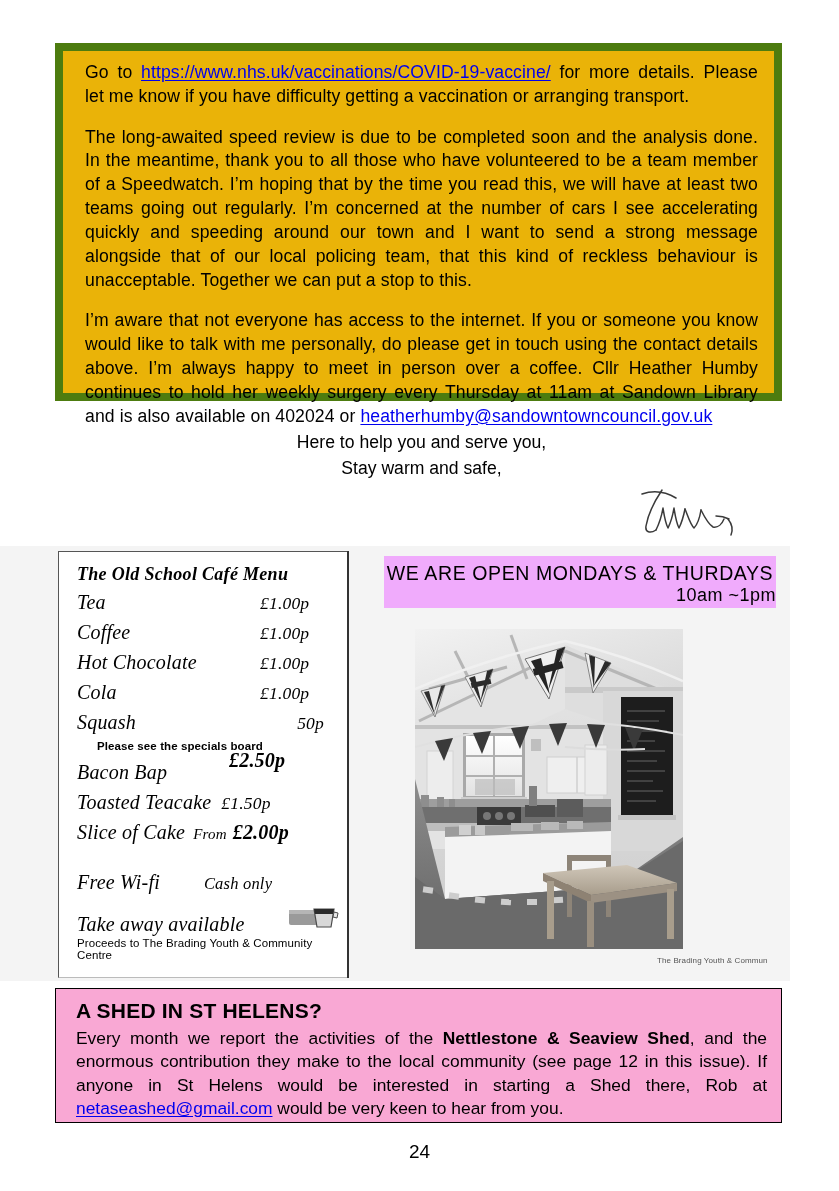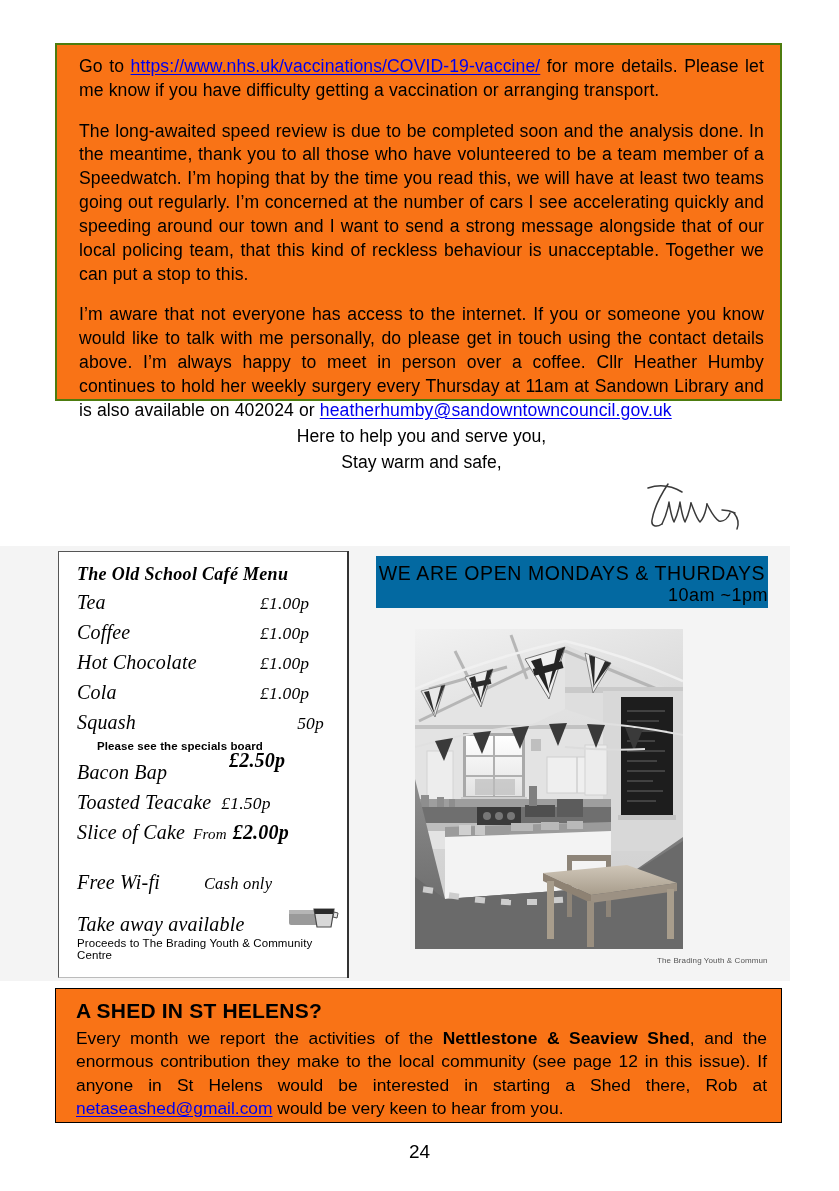"Go to" .letter-box { background: #f97316 -> #eab308; border: 2px solid #4d7c0f -> 8px solid #4d7c0f }
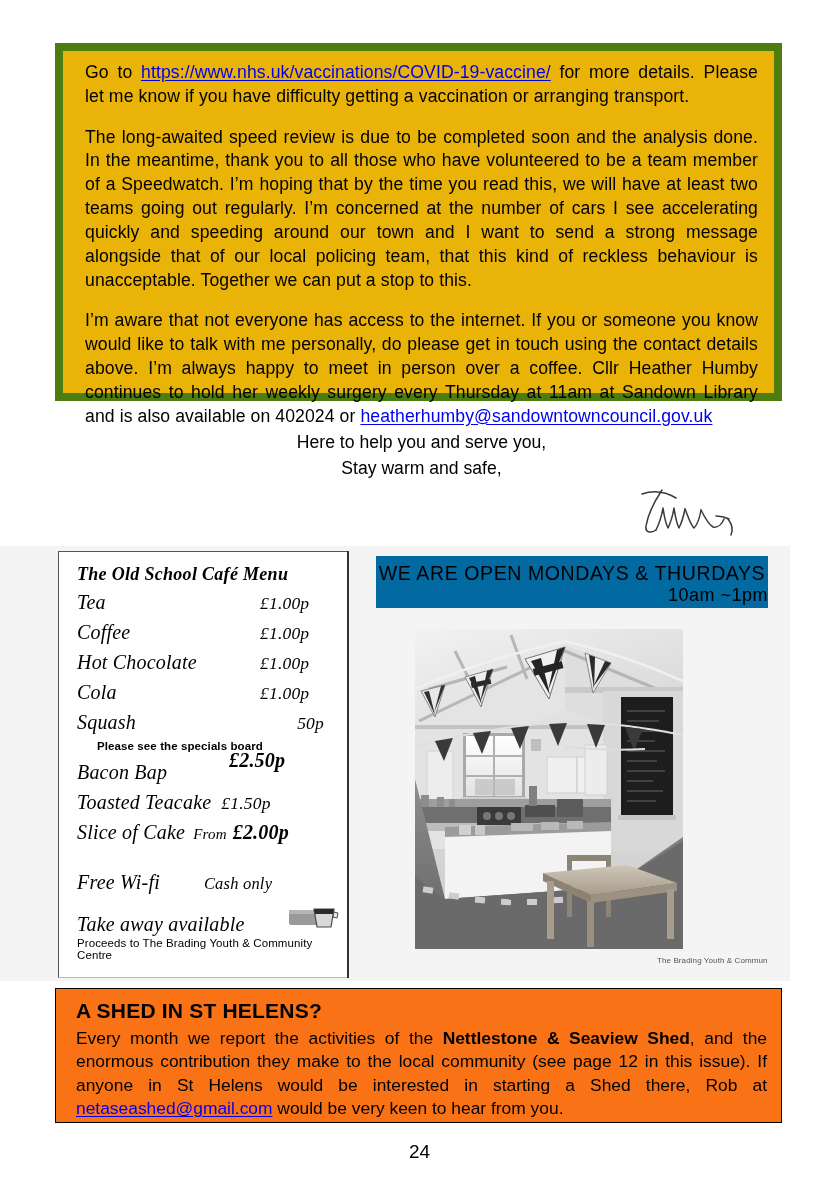"WE ARE OPEN MONDAYS &" .open-banner { background: #0369a1 -> #f0abfc; left: 4px -> 12px }
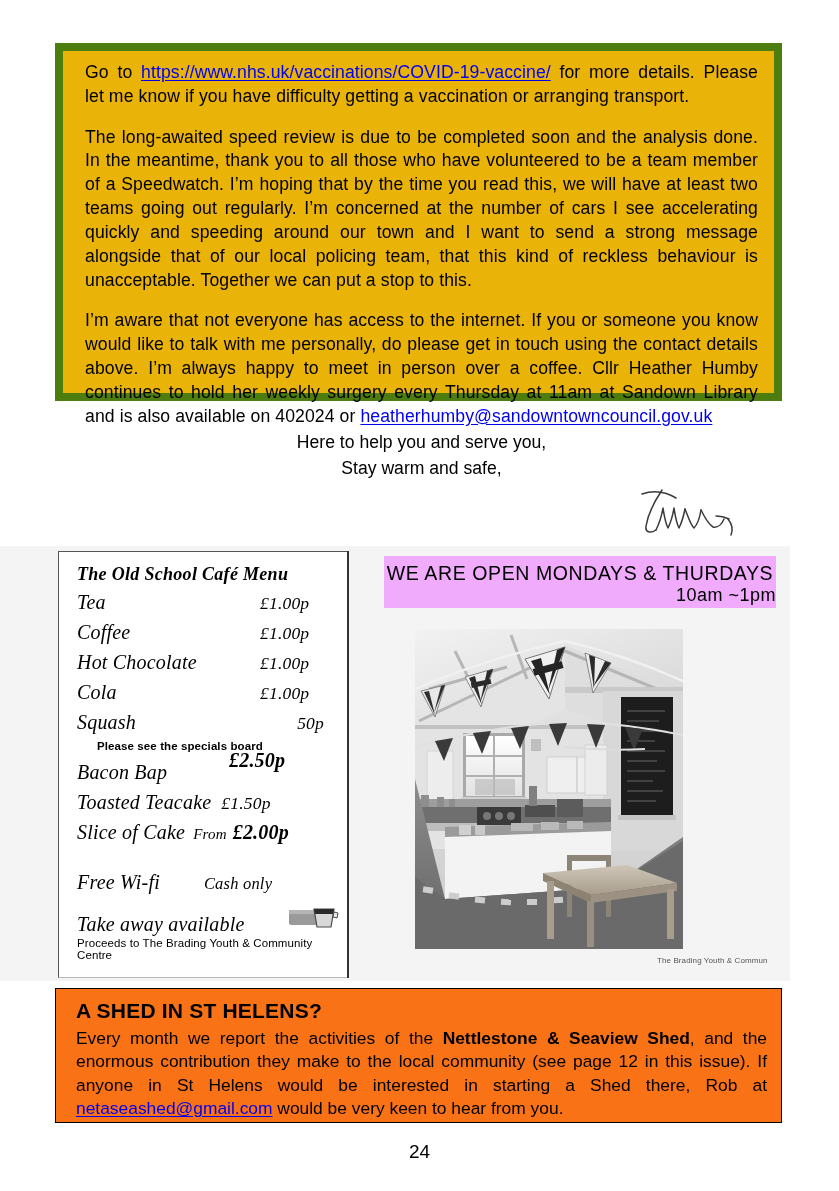"A SHED IN ST HELENS?" .shed-box { background: #f97316 -> #f9a8d4 }
